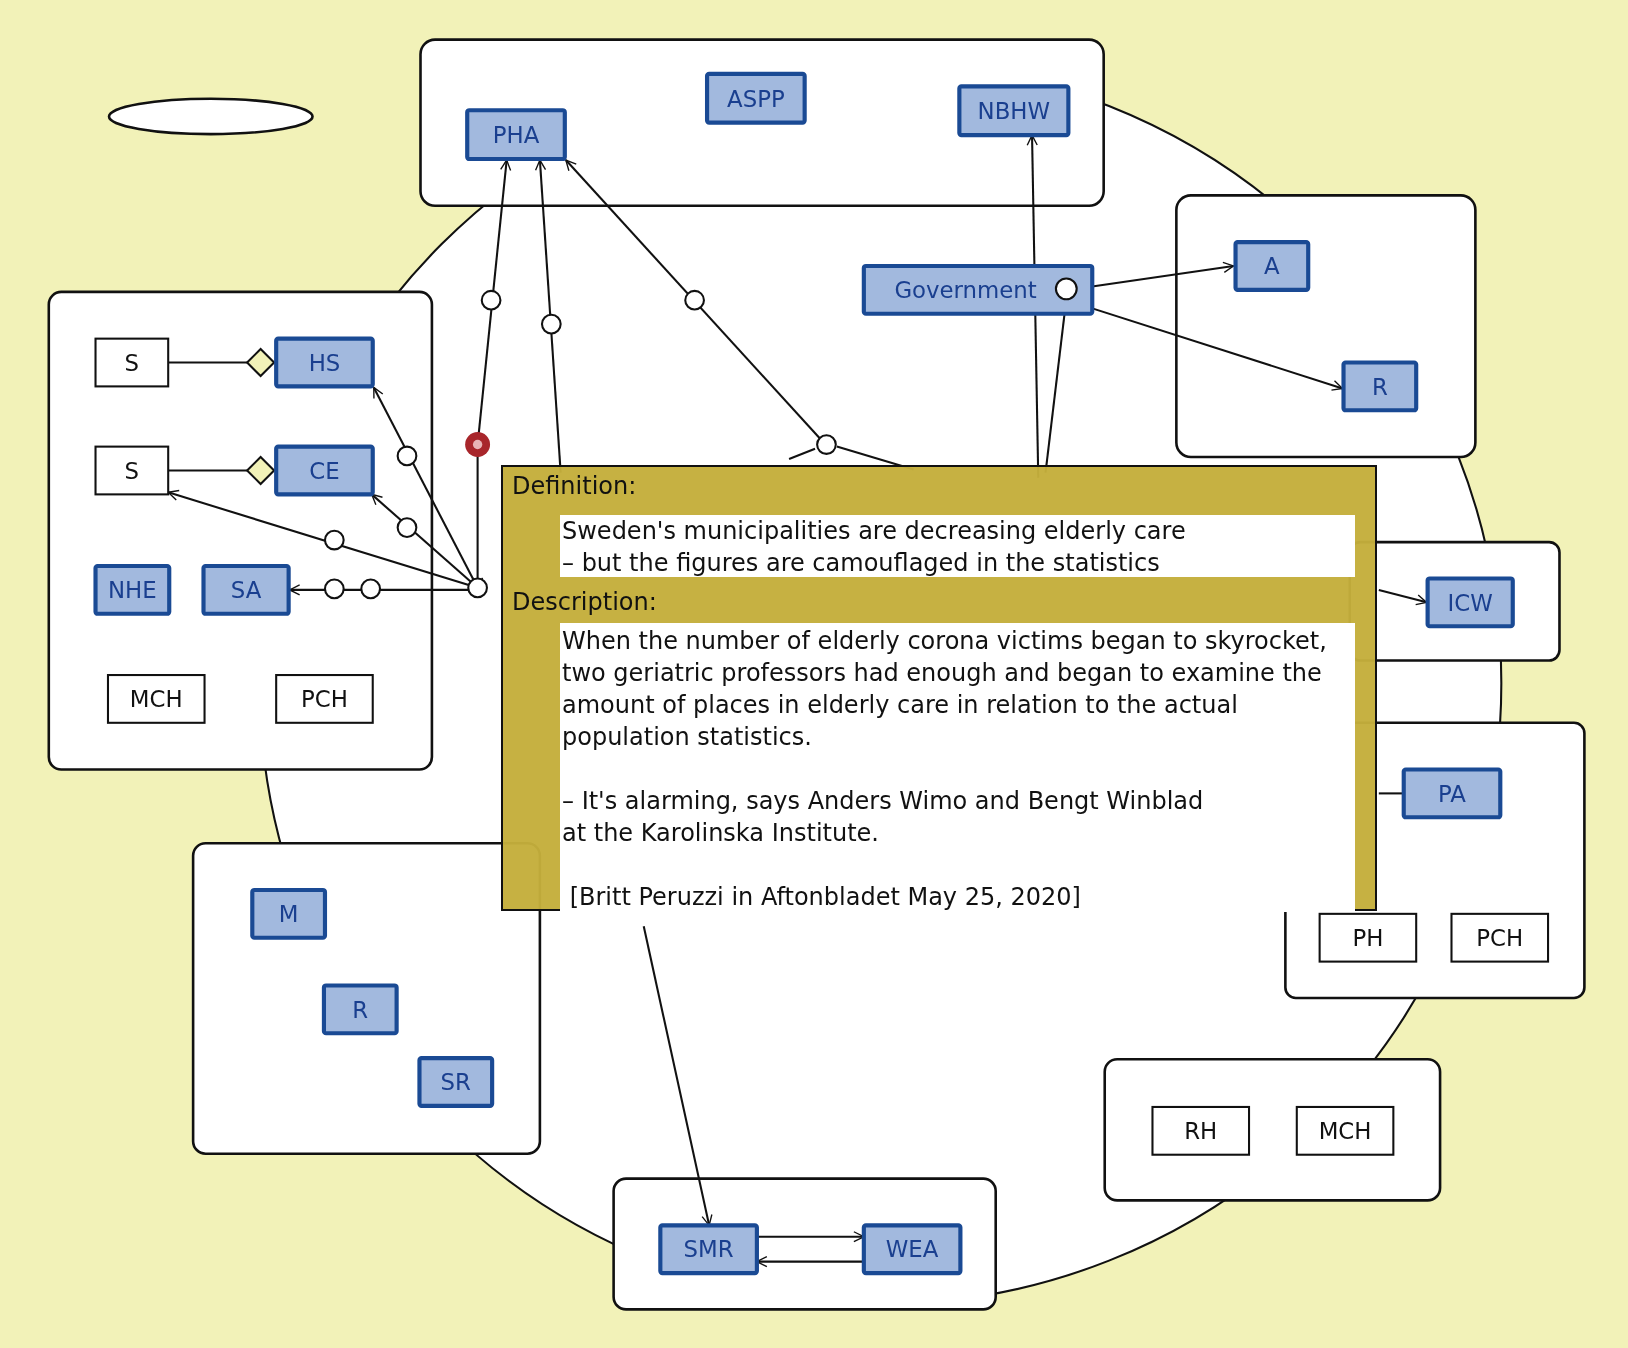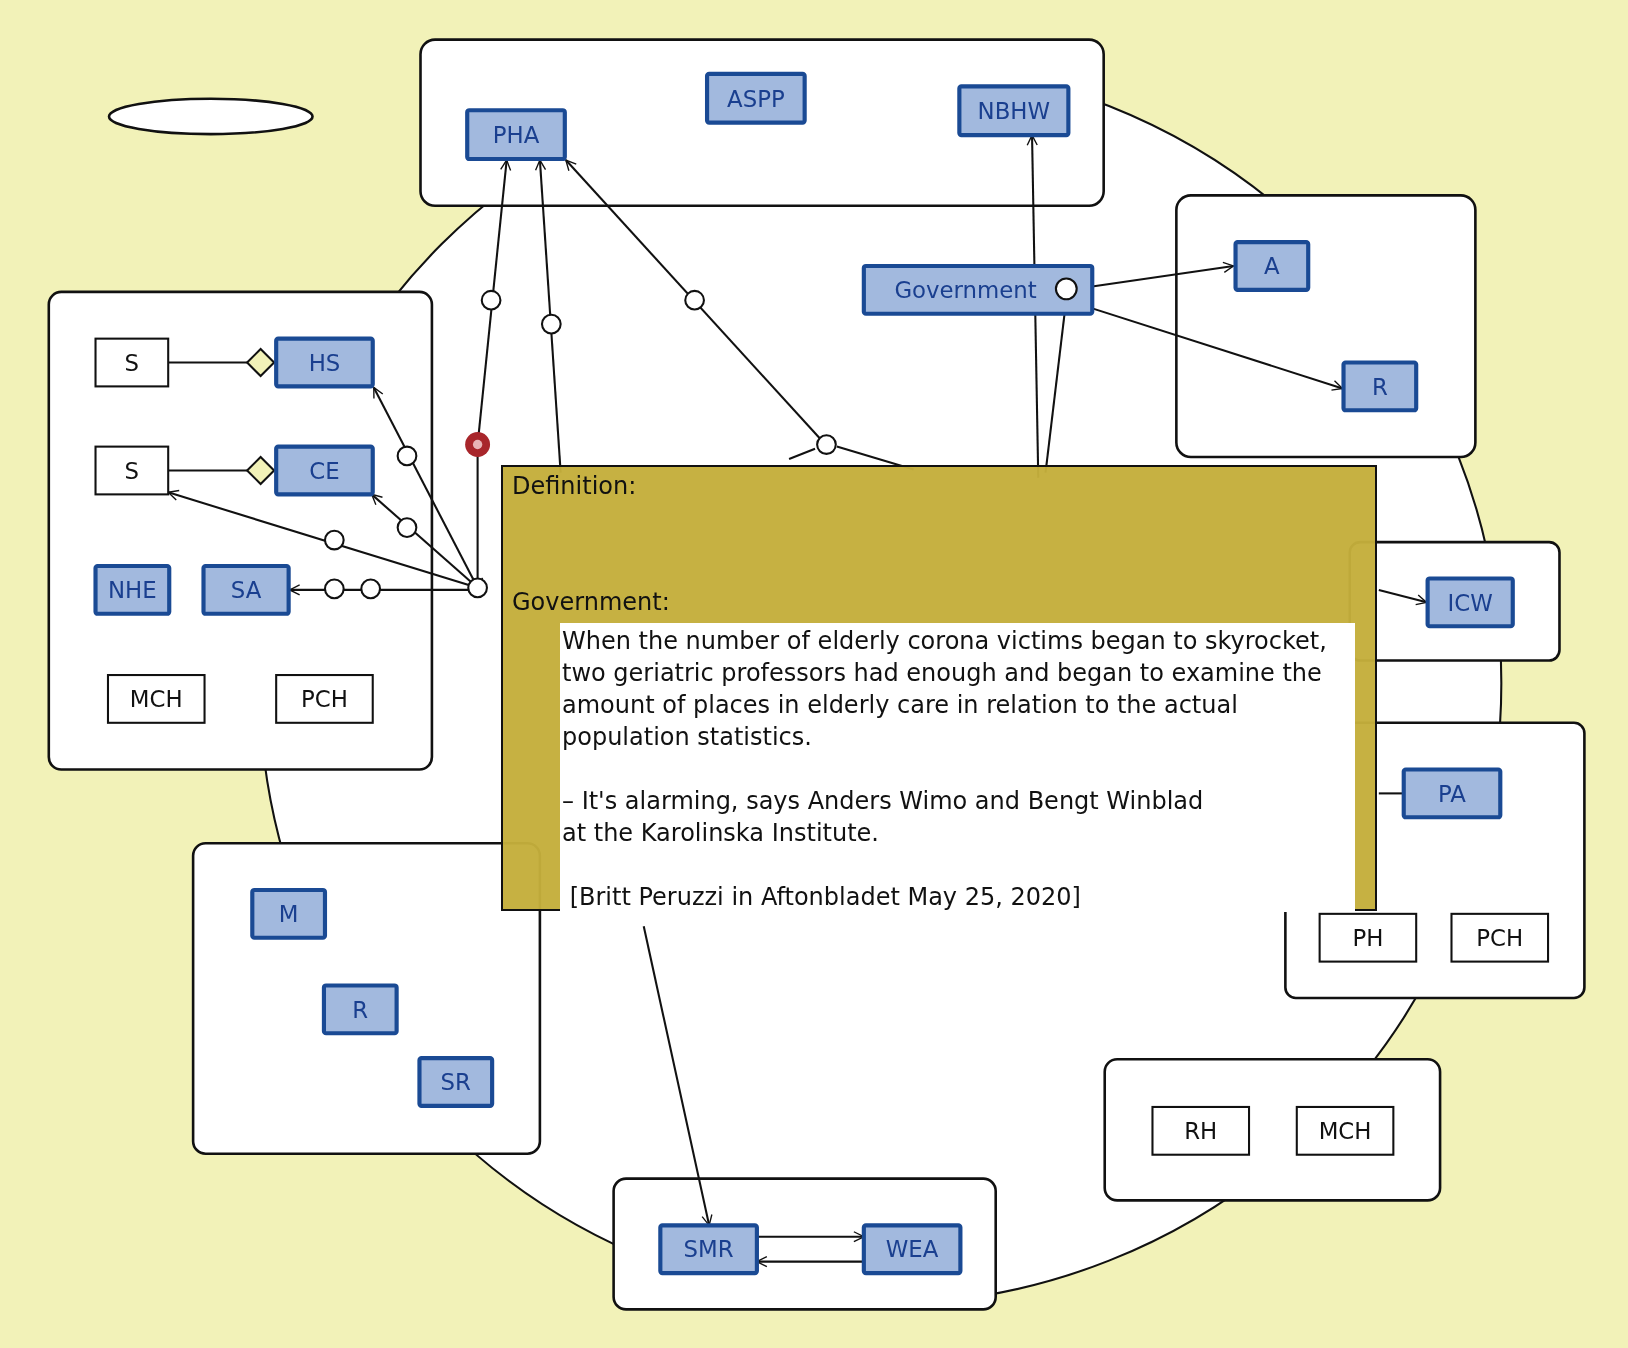"Sweden's municipalities are decreasing" div.popup-box { html: none -> <div>Sweden's municipalities are decreasing elderly care – but the figures are camouflaged in the statistics</div> }
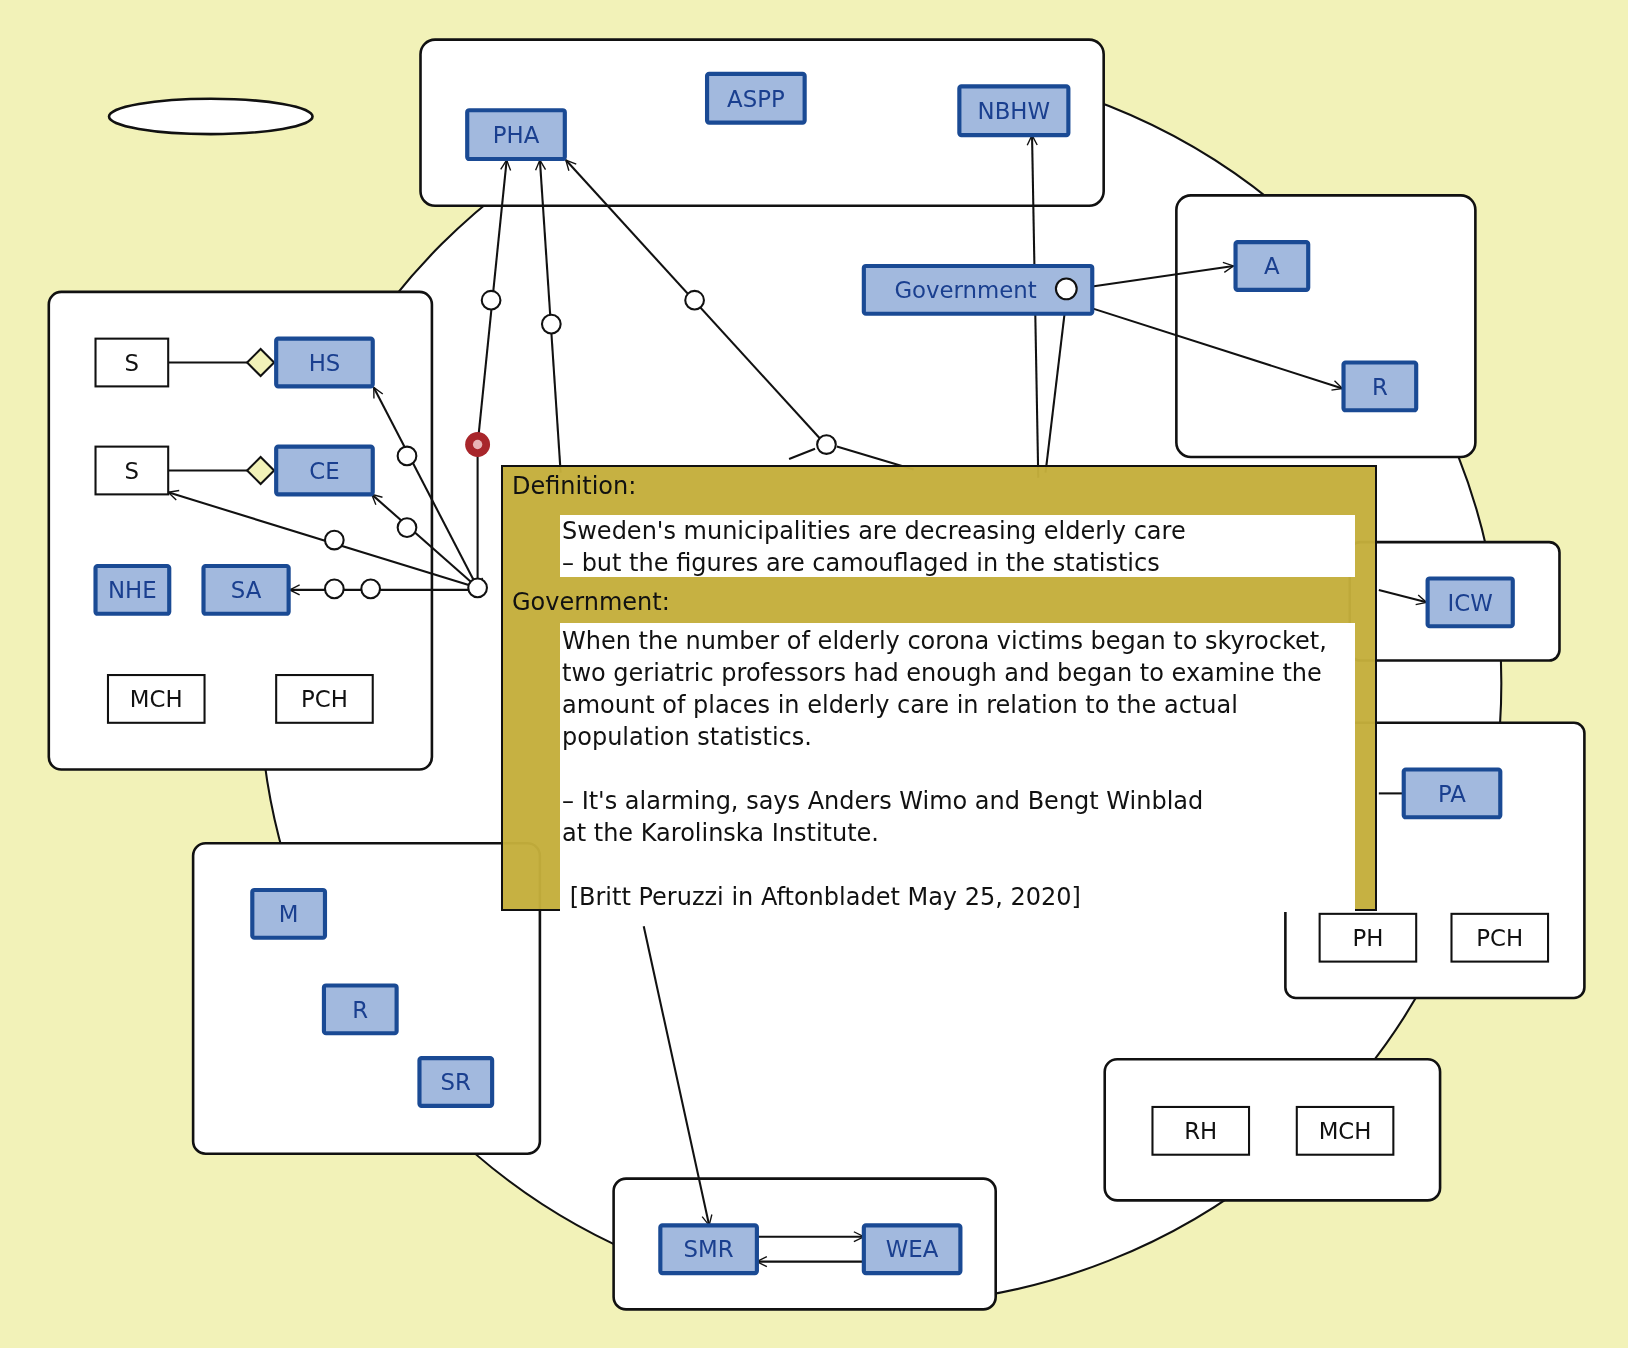"Government:" div.popup-label { text: Government -> Description }
